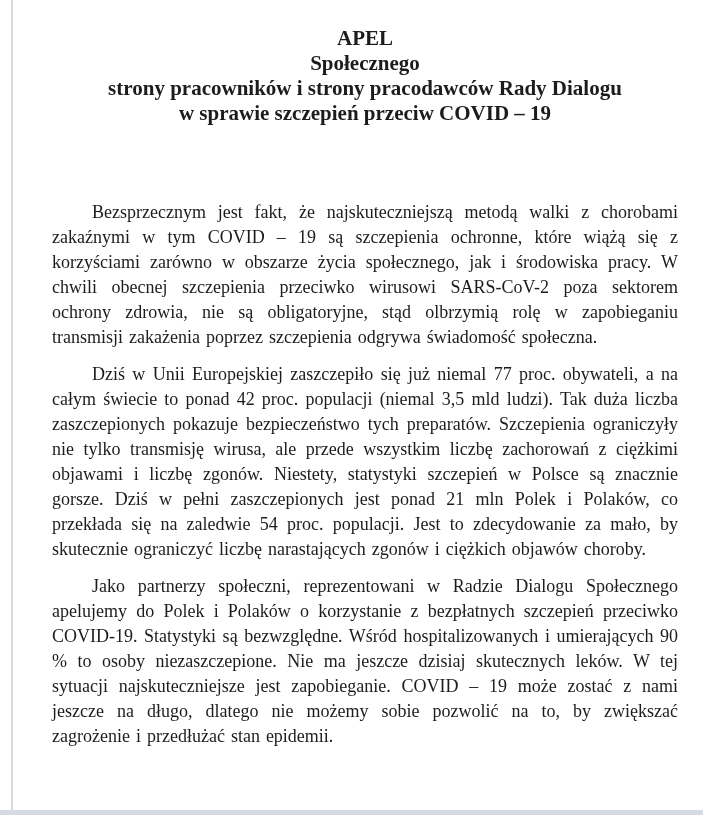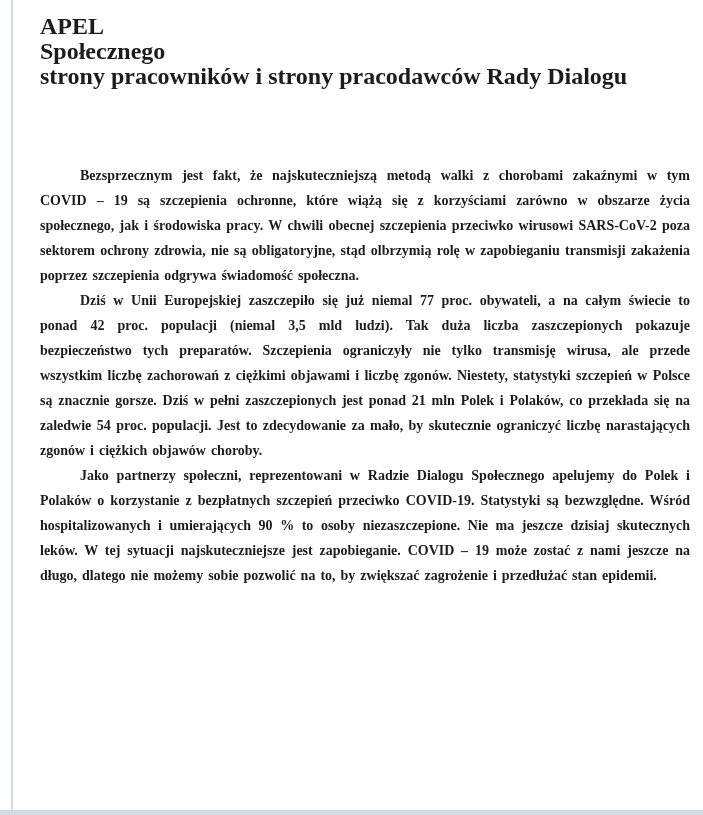"APEL" .heading { font-size: 24px -> 21px; padding-top: 14px -> 26px; text-align: left -> center }
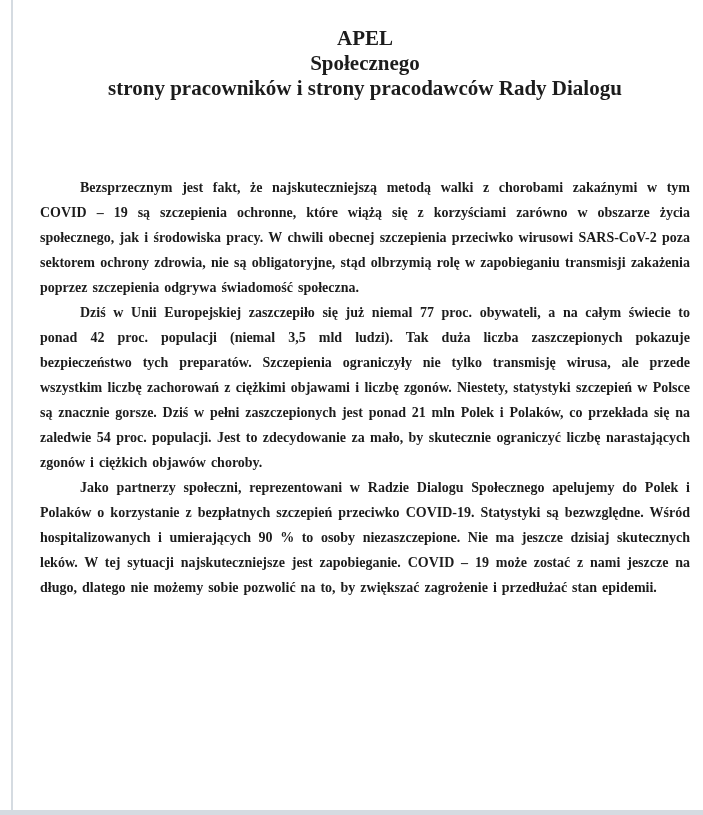"w sprawie szczepień przeciw COVID" div.h-line { html: none -> <div>w sprawie szczepień przeciw COVID – 19</div> }
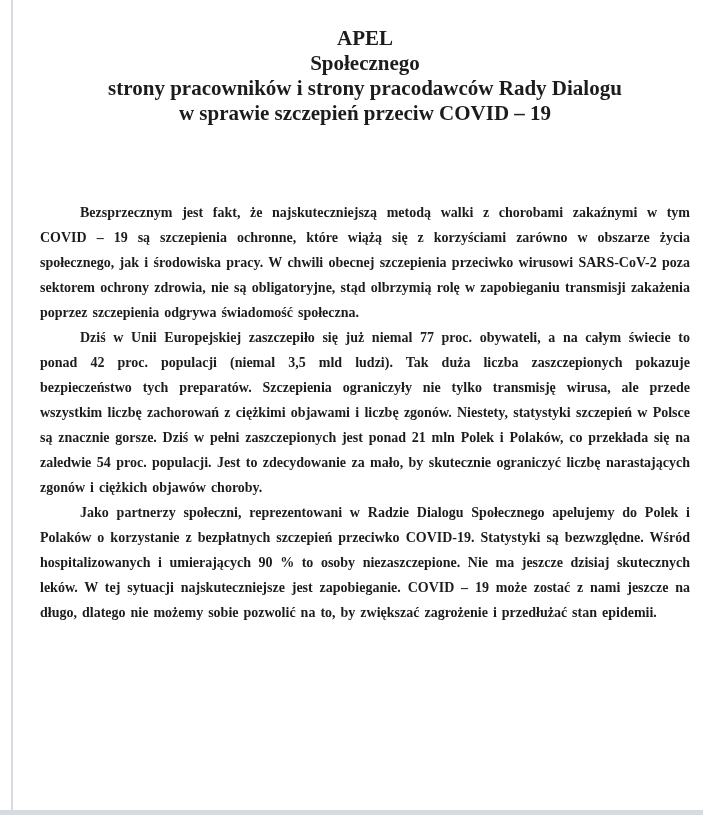"Bezsprzecznym jest fakt, że" .body-text p { font-size: 14px -> 18px; font-weight: bold -> none; margin: 0 -> 12px }
